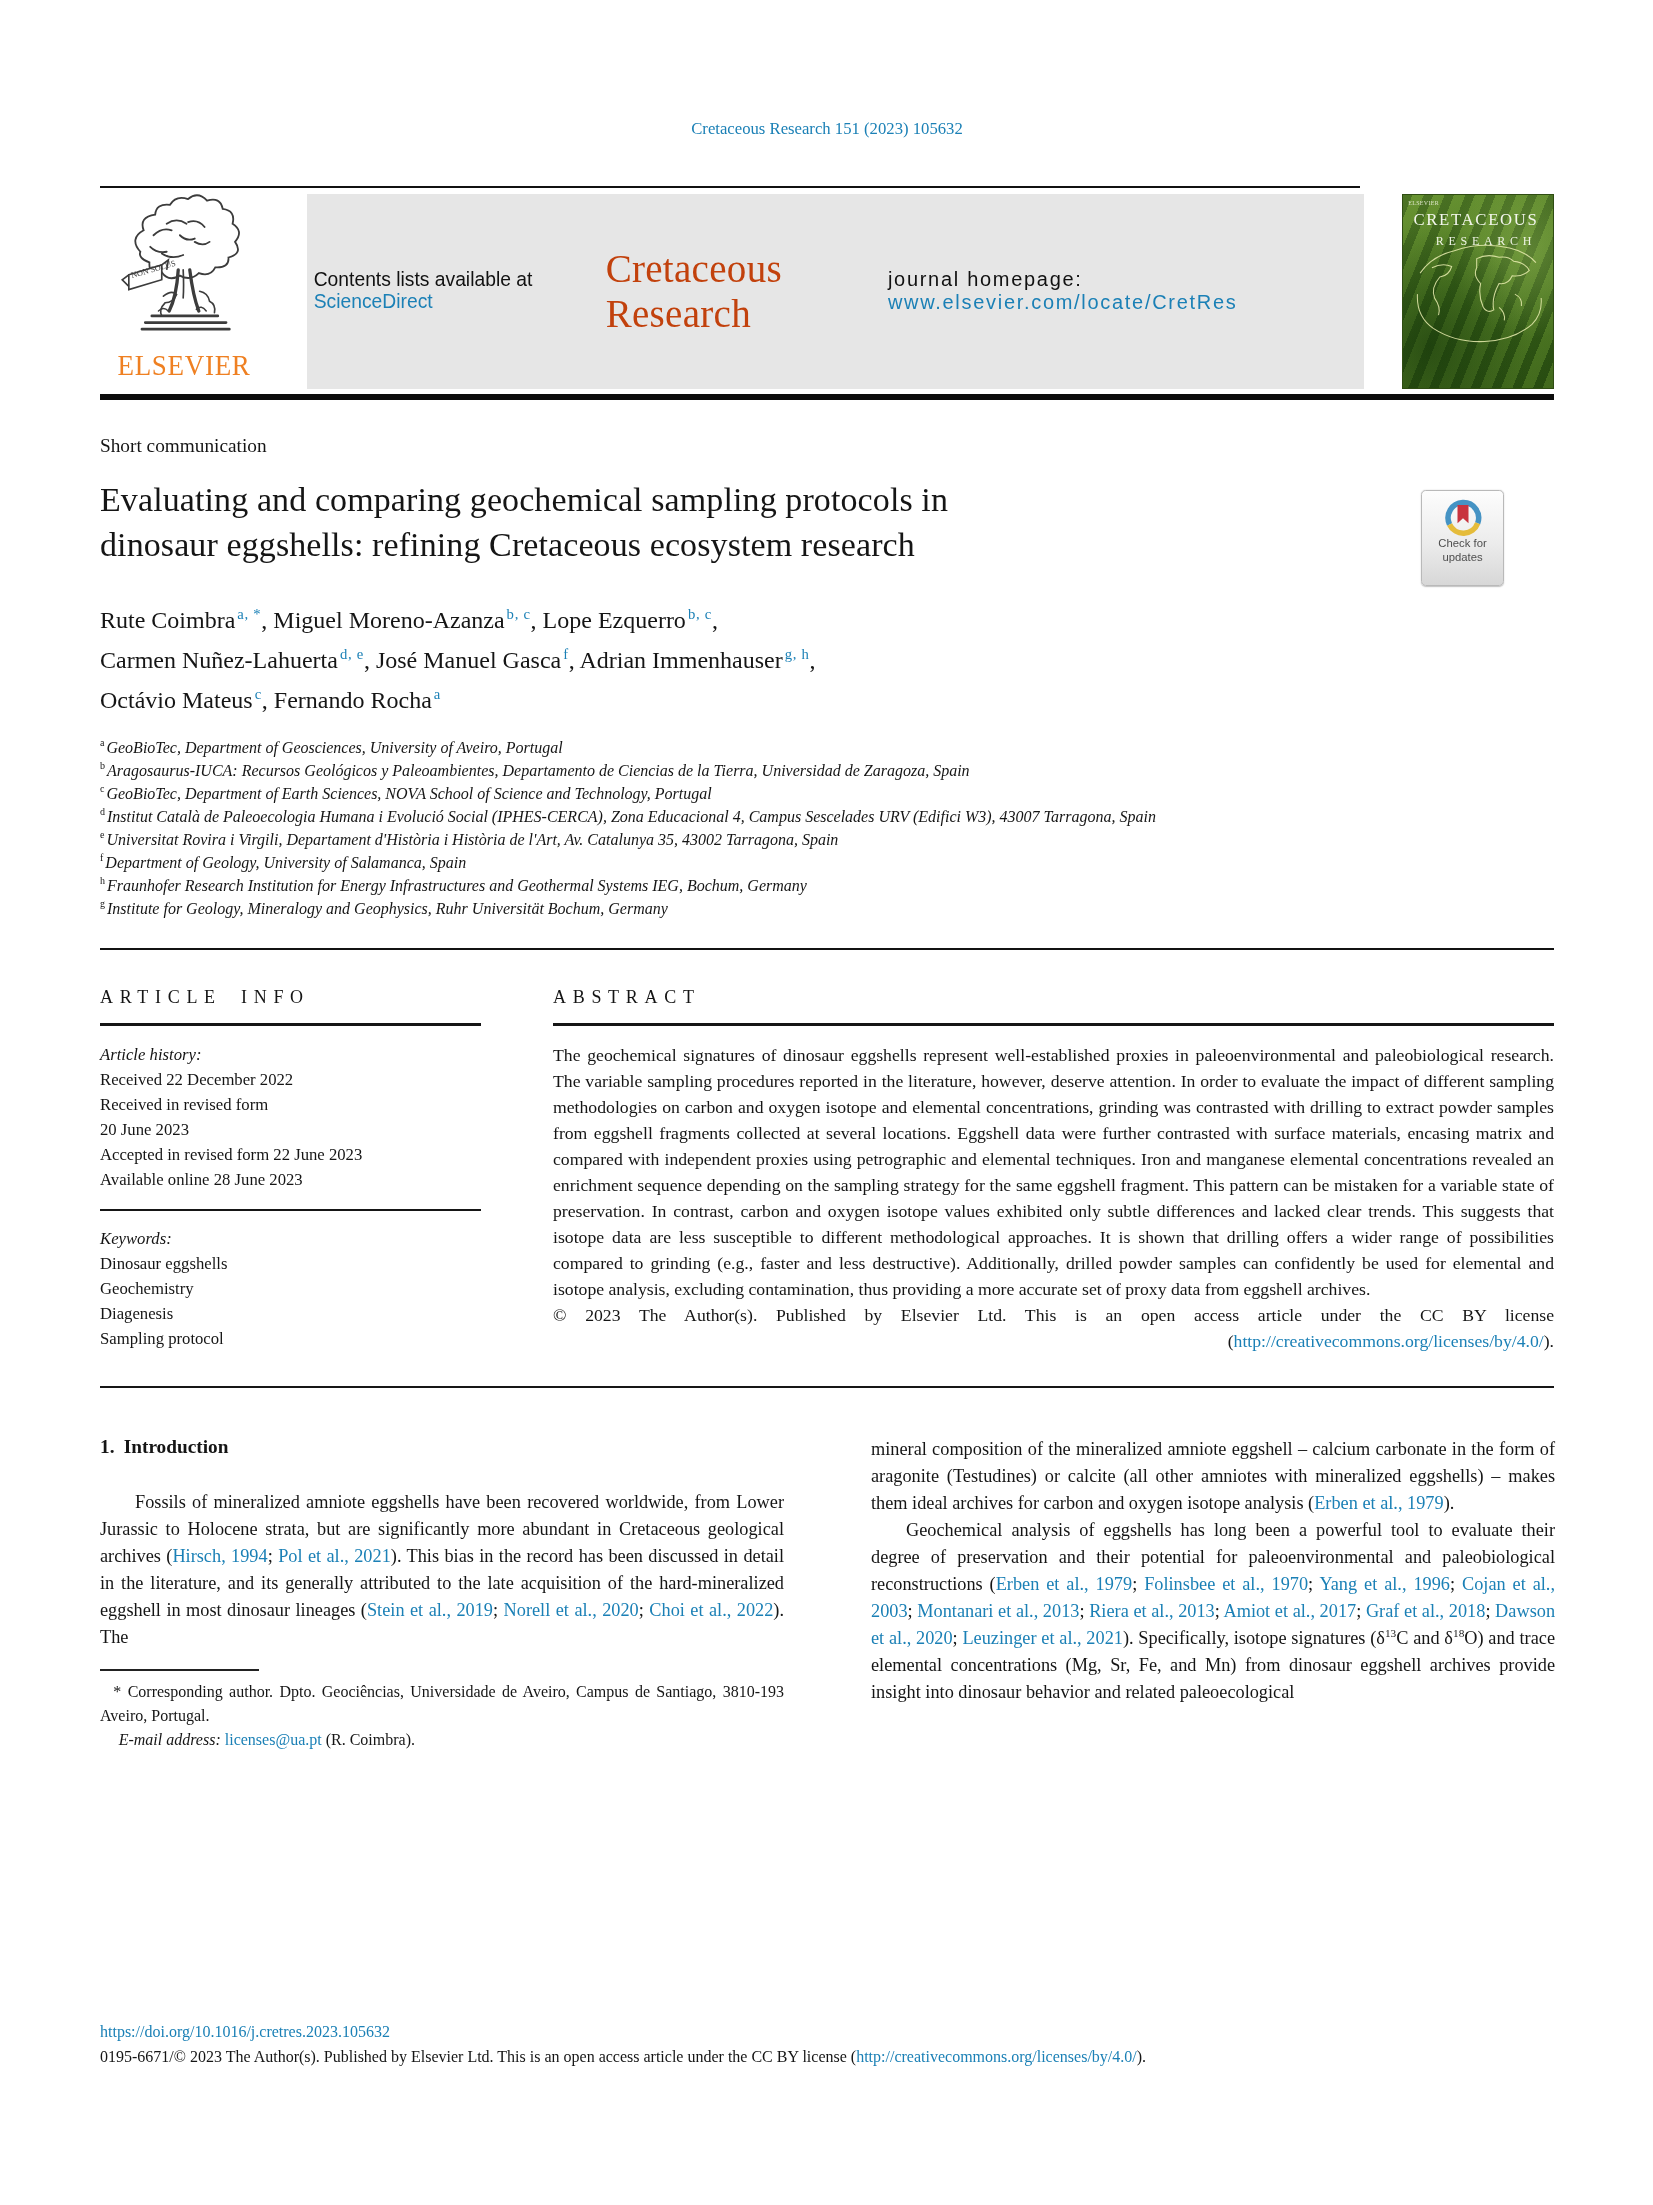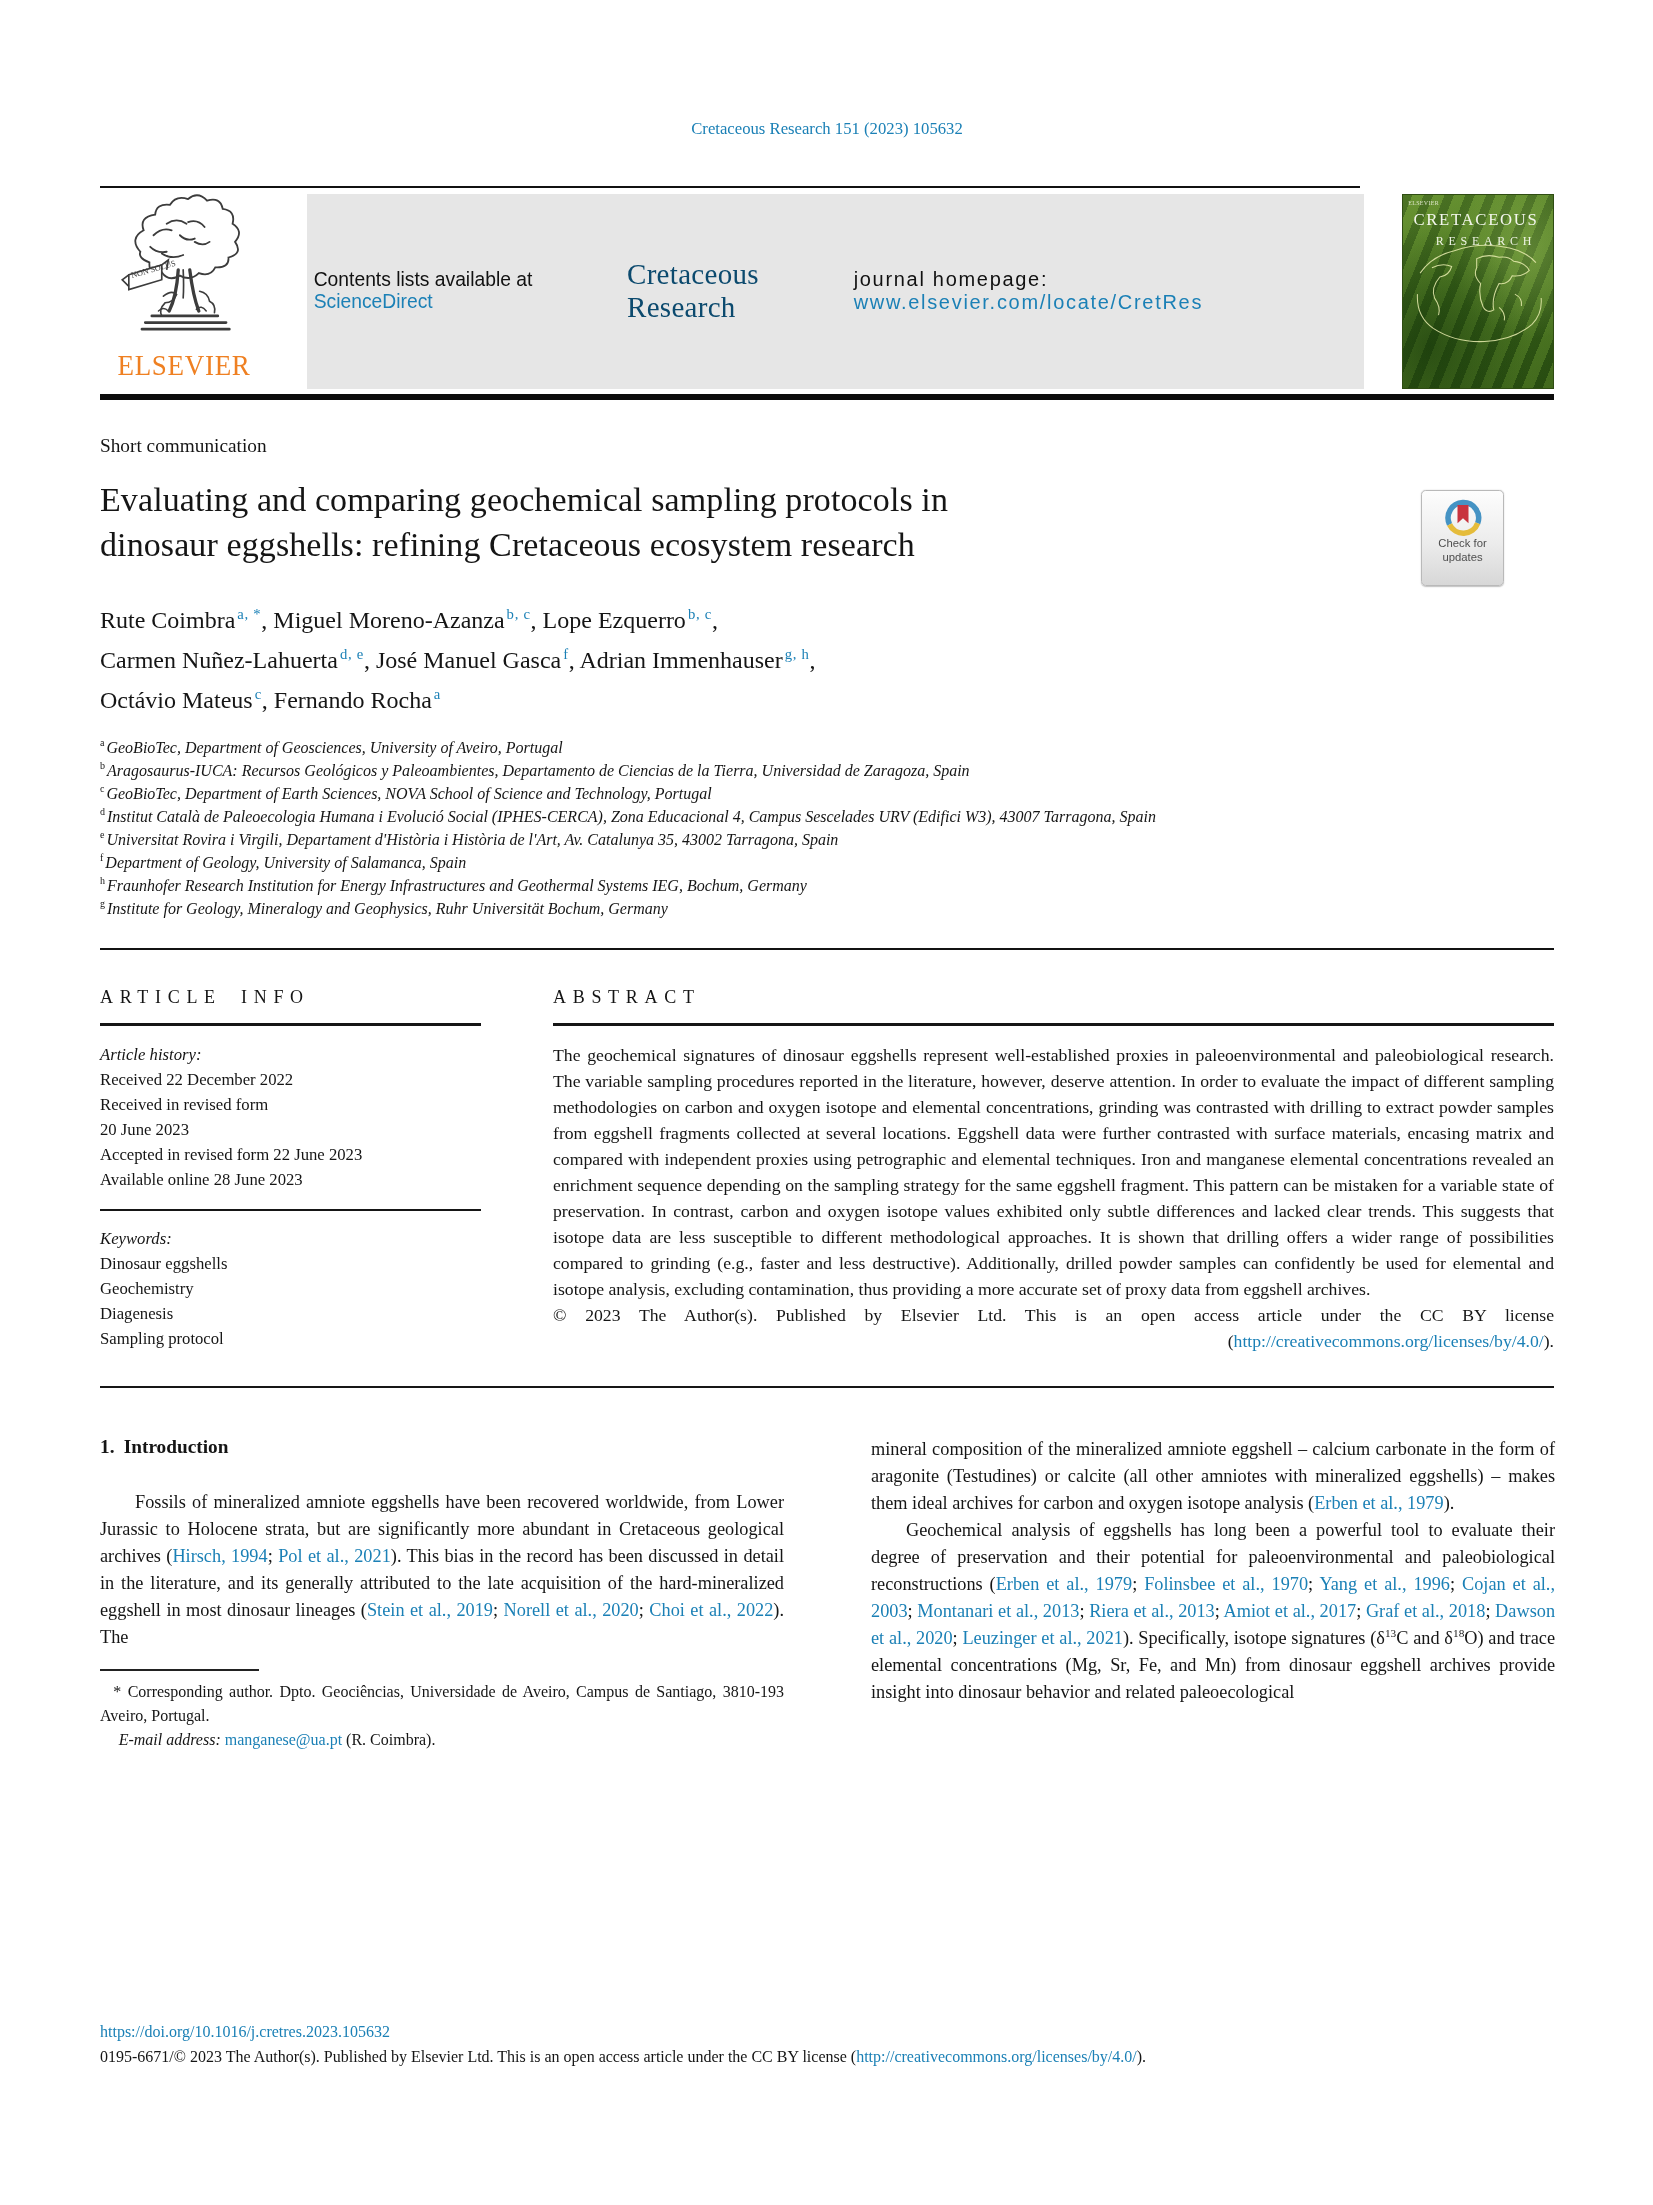"Cretaceous Research" .mast-title { color: #0c4a6e -> #c2410c; font-size: 29px -> 39px }
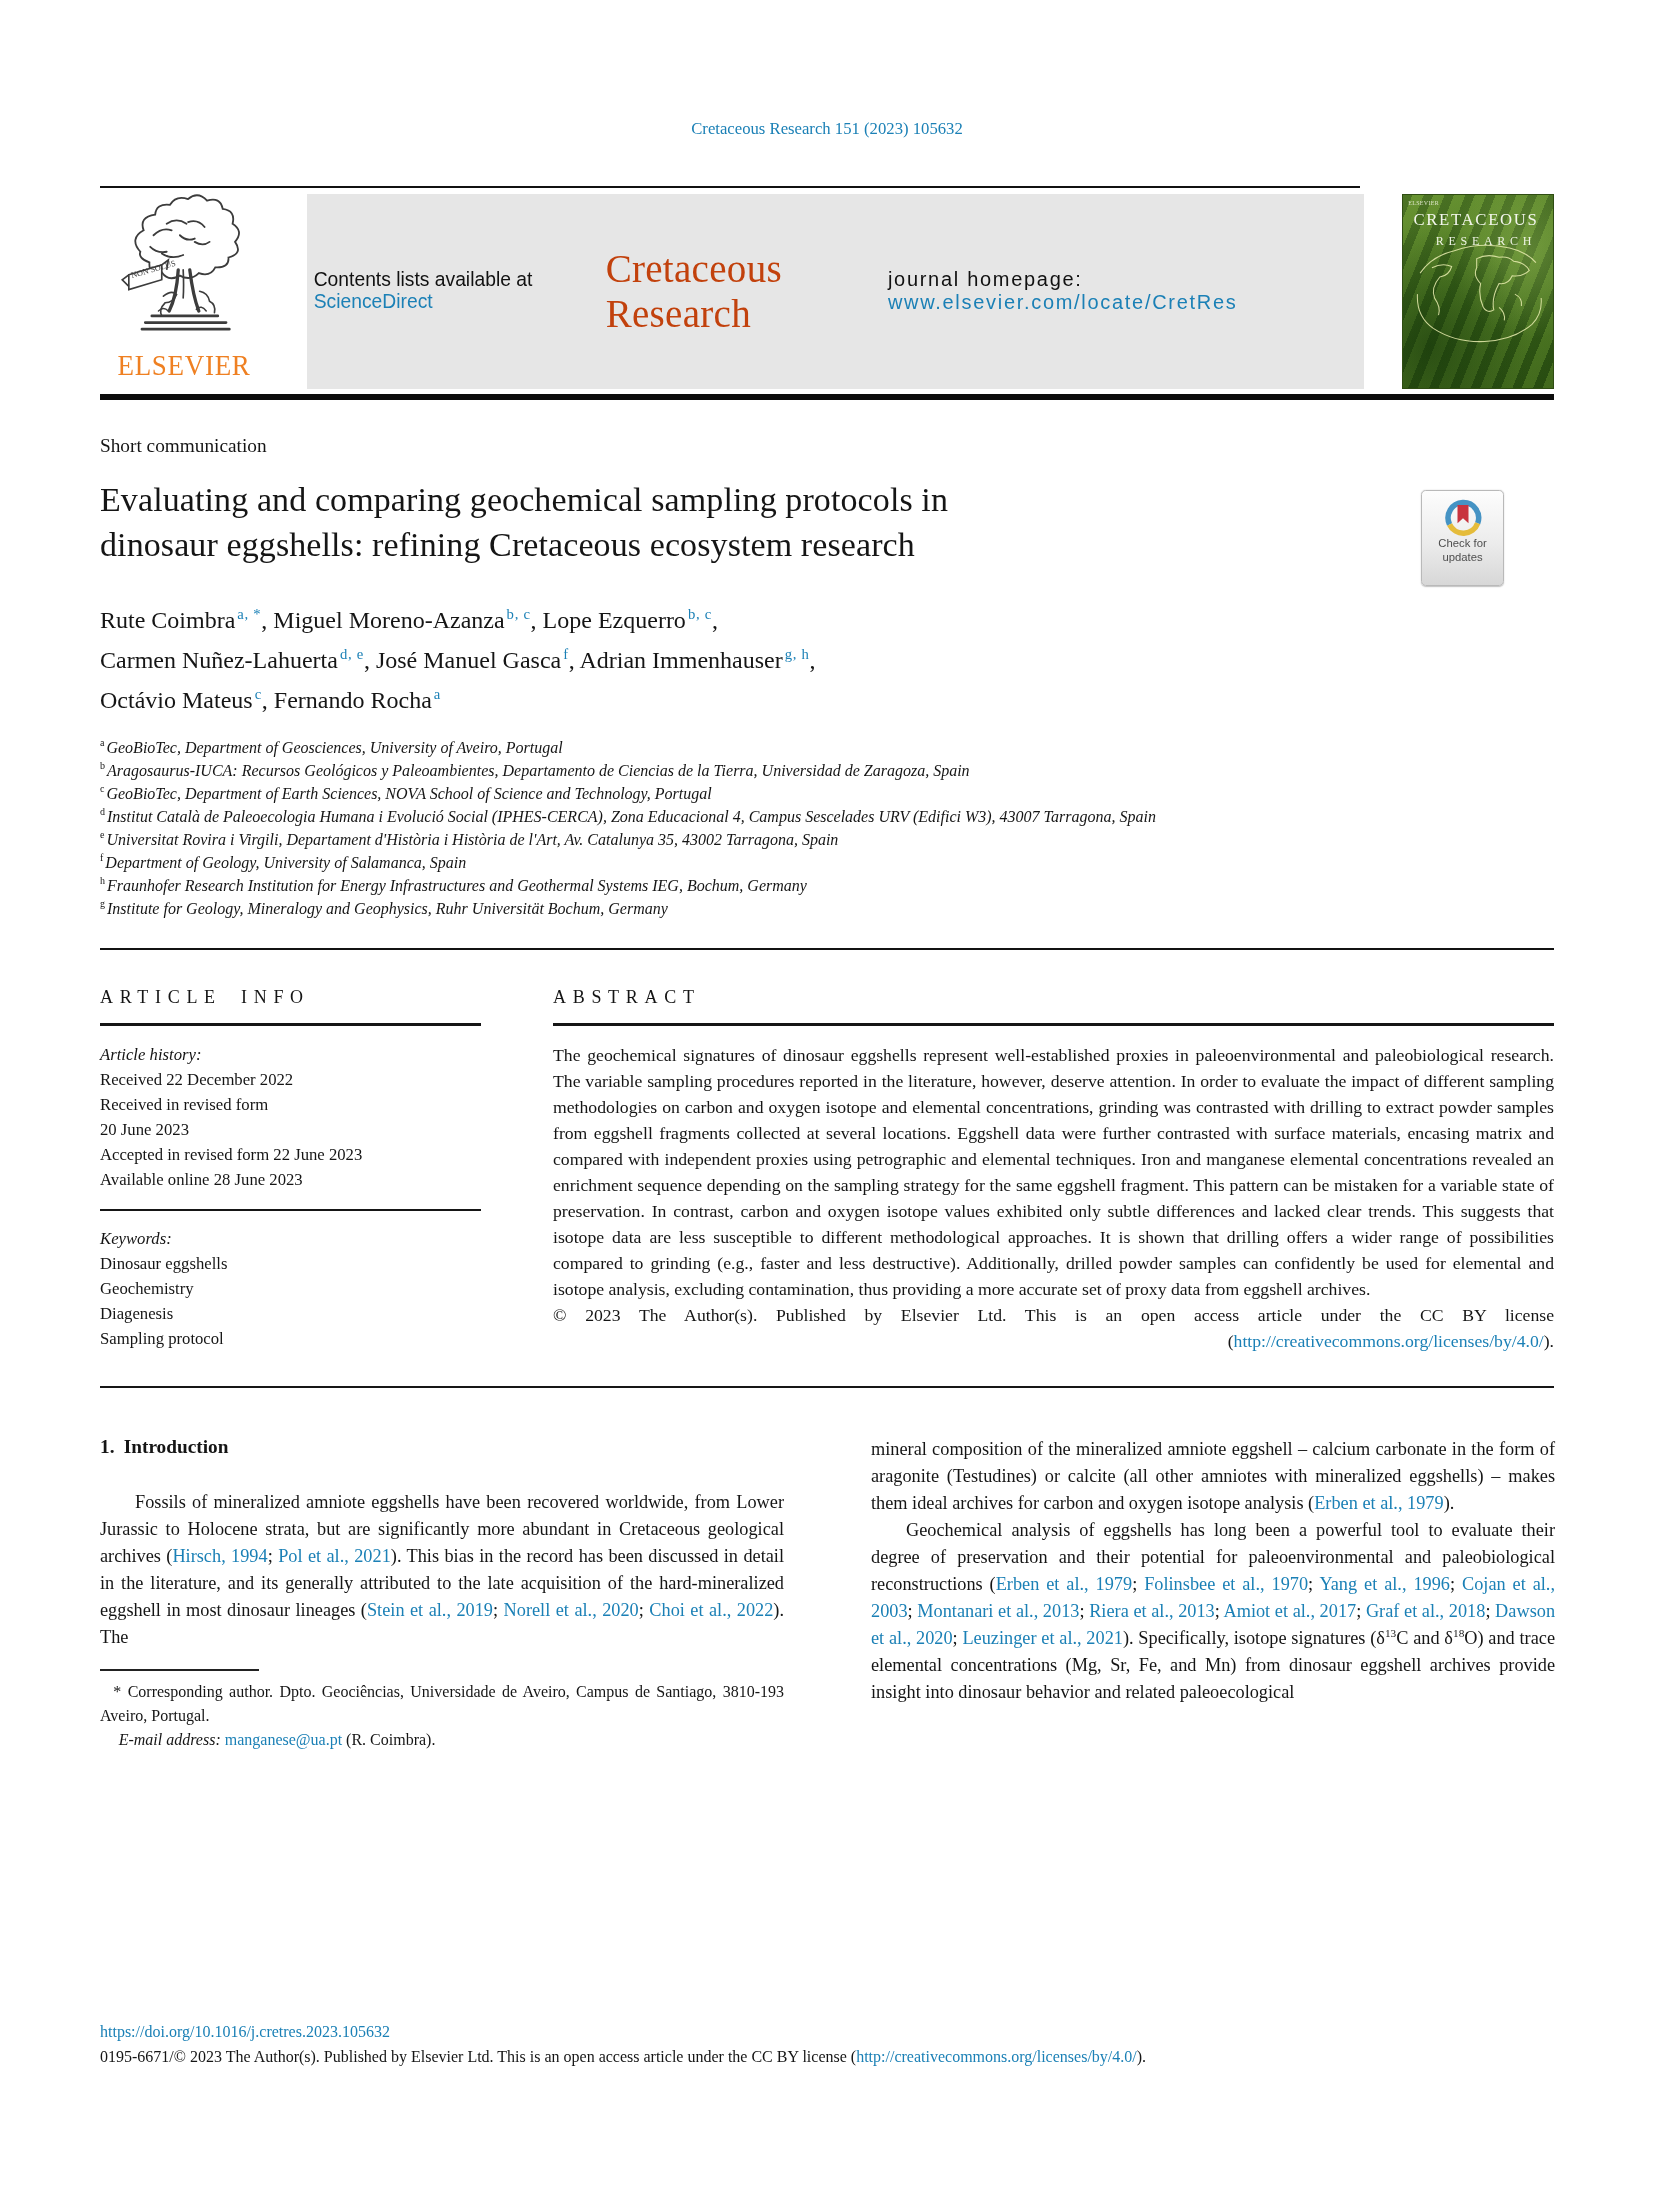"manganese@ua.pt" span.lnk { text: manganese@ua.pt -> licenses@ua.pt }
